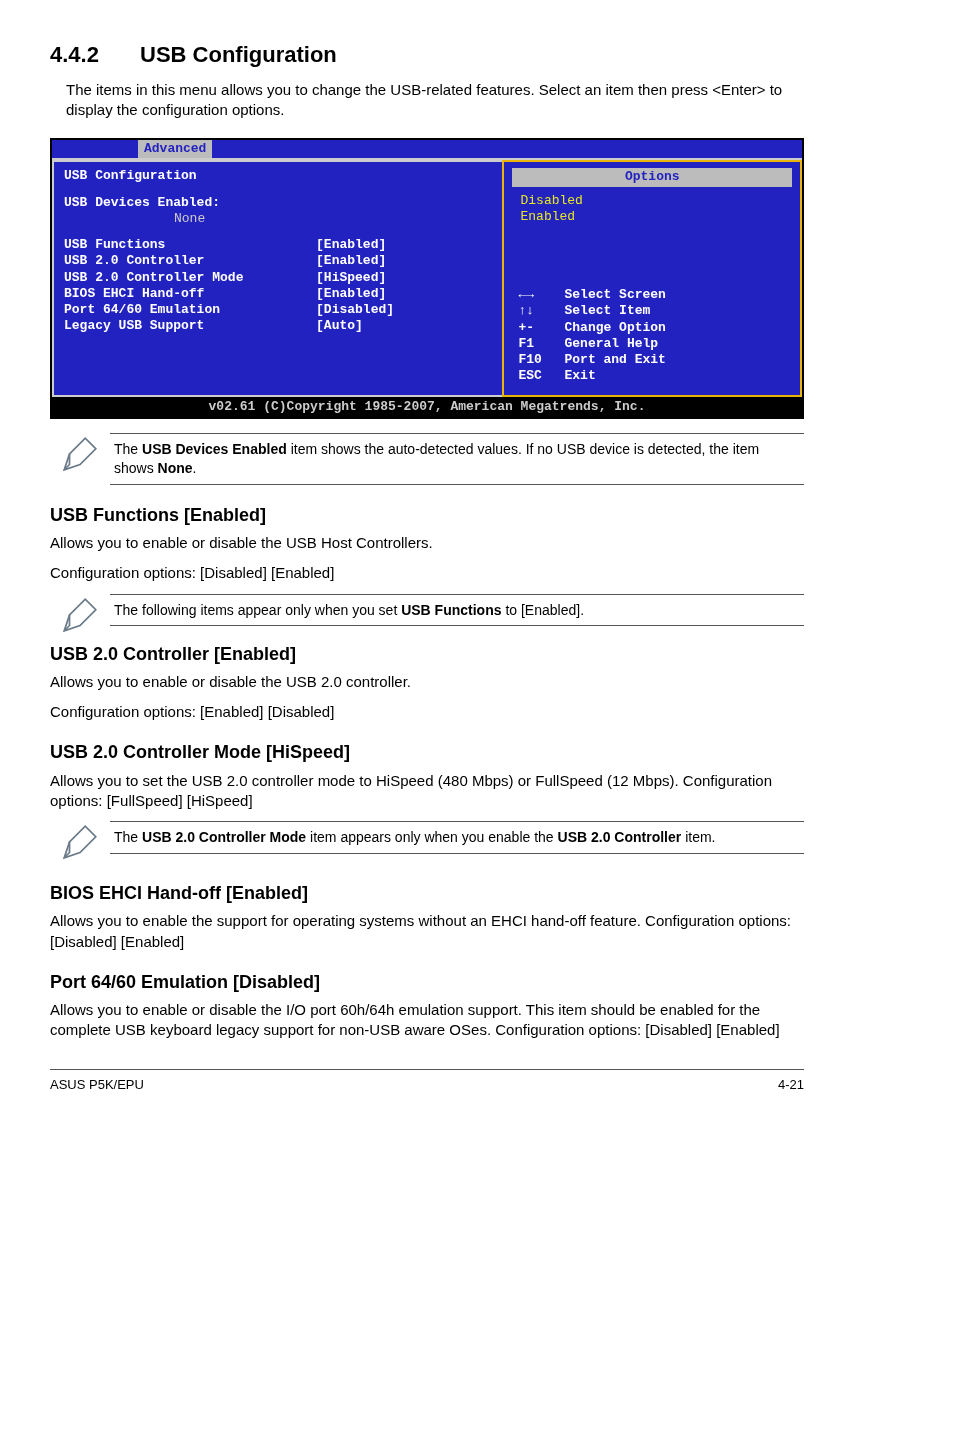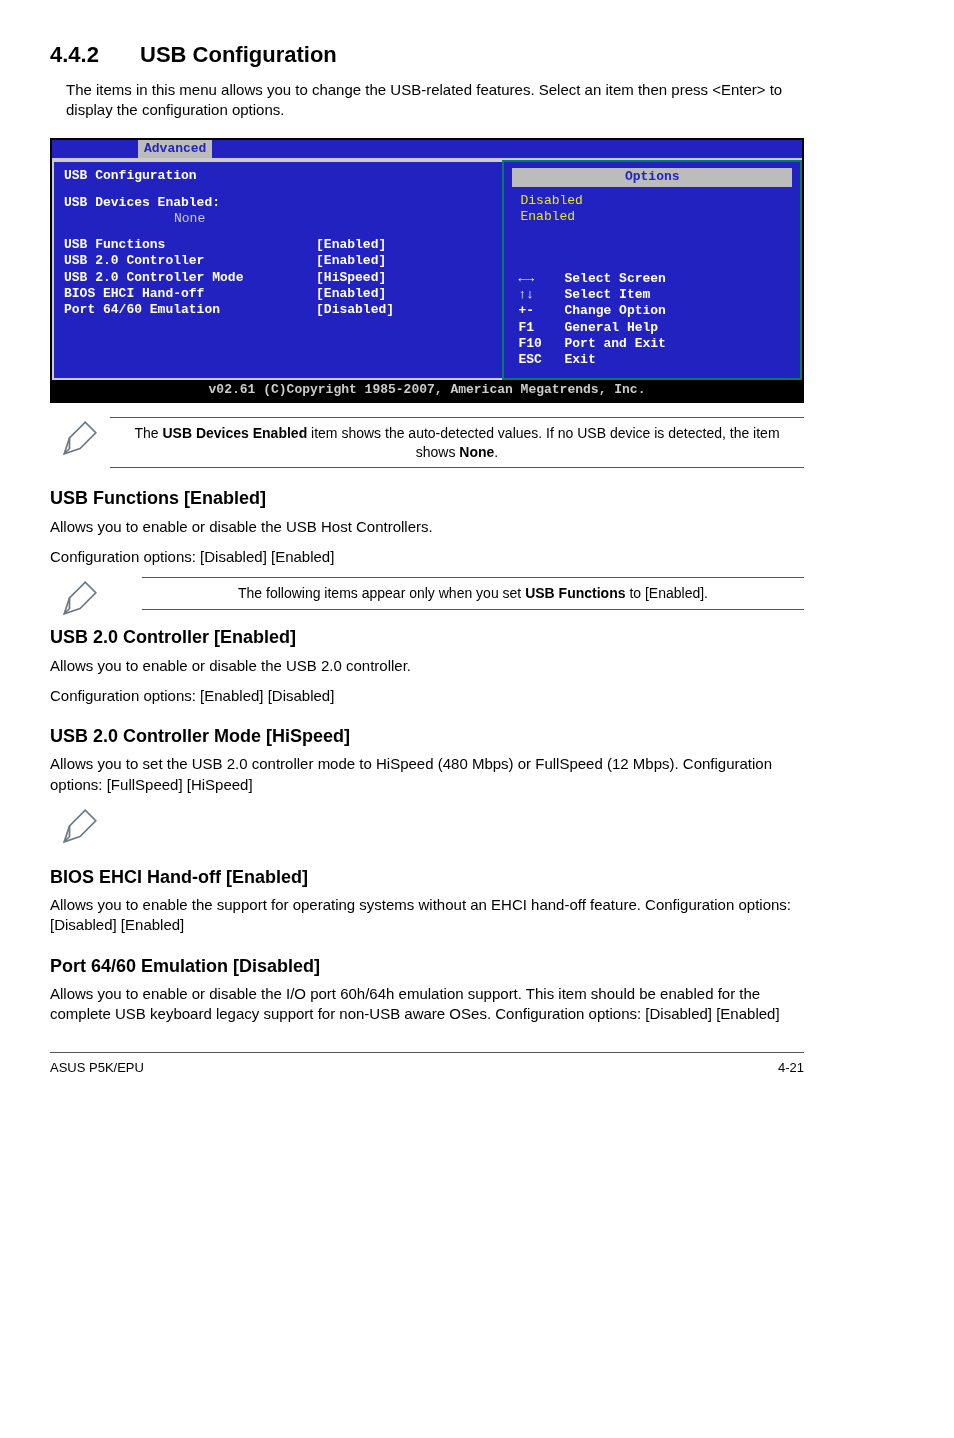"Options" .bios-right { border: 2px solid #0f766e -> 2px solid #eab308 }
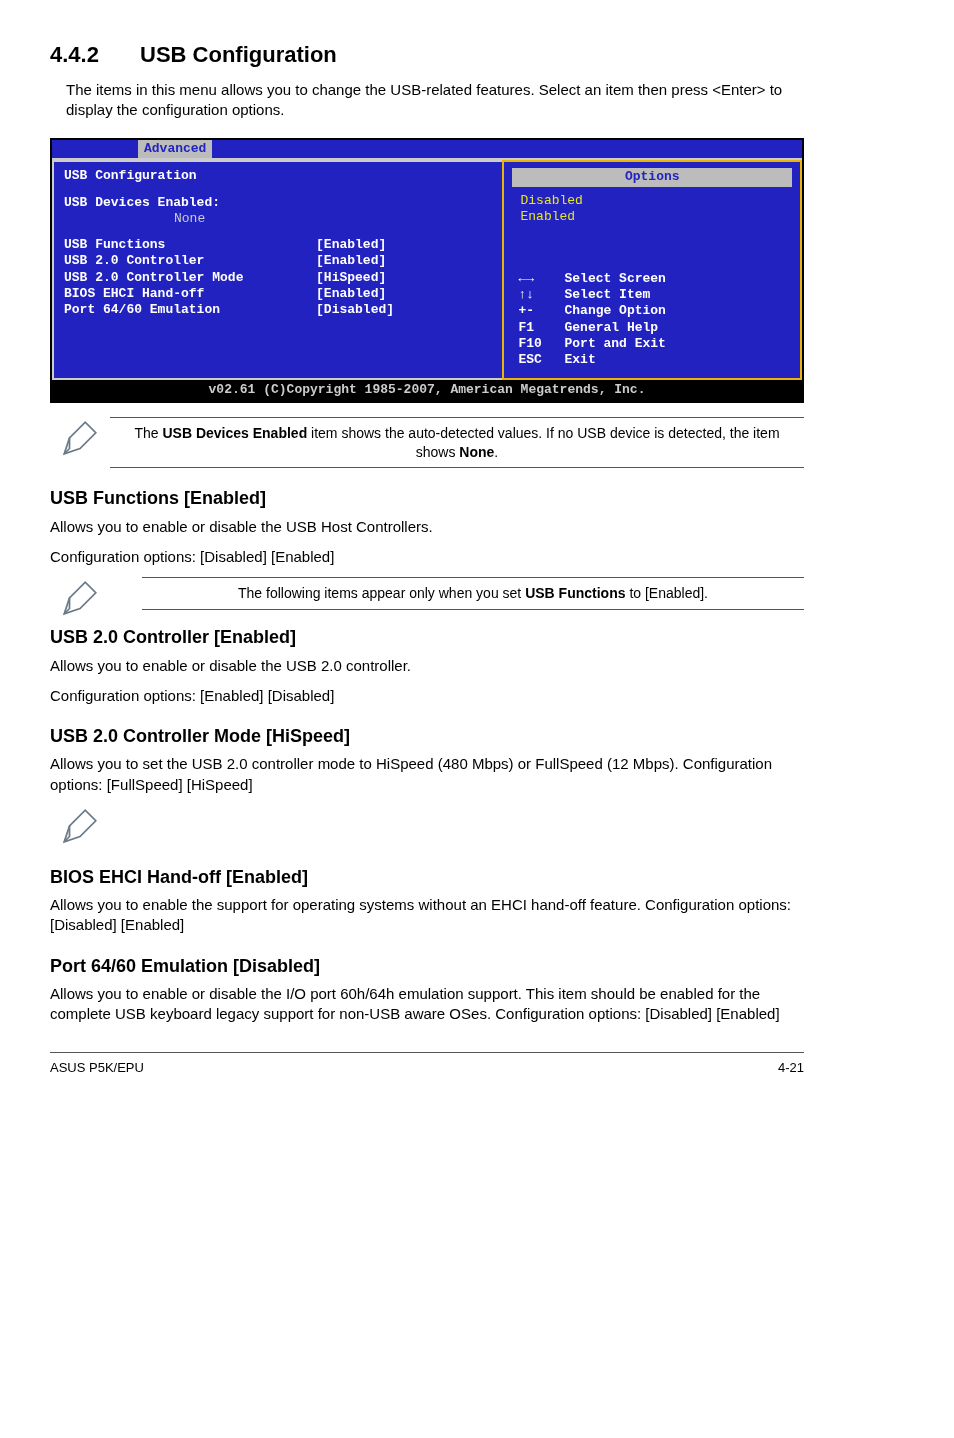"Legacy USB Support" div.bios-row { html: none -> <div> <div>Legacy USB Support</div> <div>[Auto]</div> </div> }
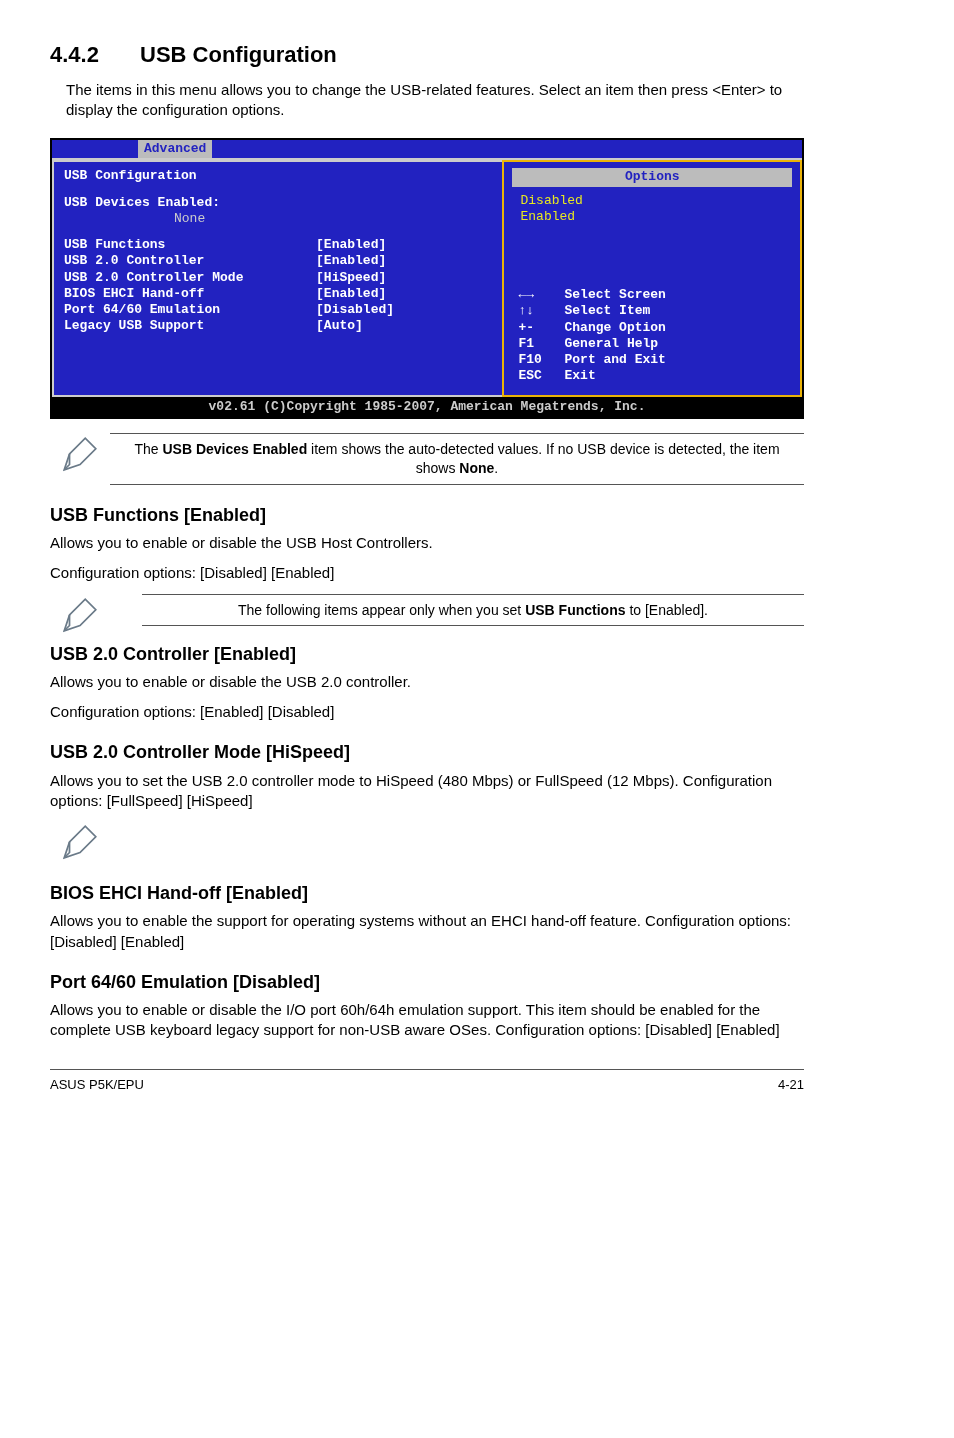"The USB Devices Enabled item" .note-block { text-align: center -> none }
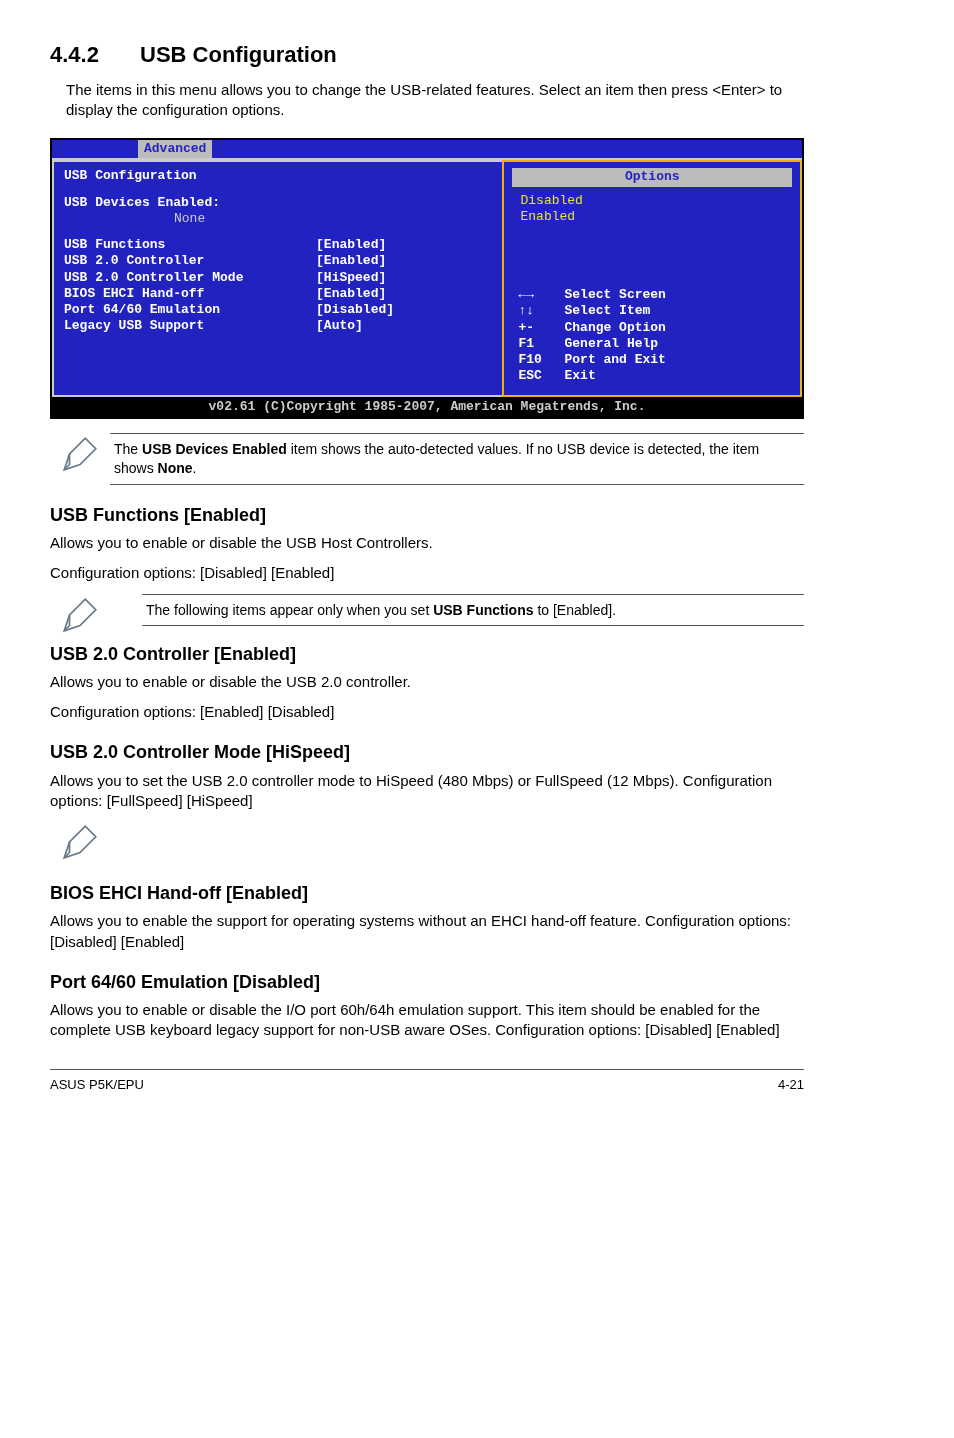"The following items appear only" .note-block.tight { gap: 32px -> none }
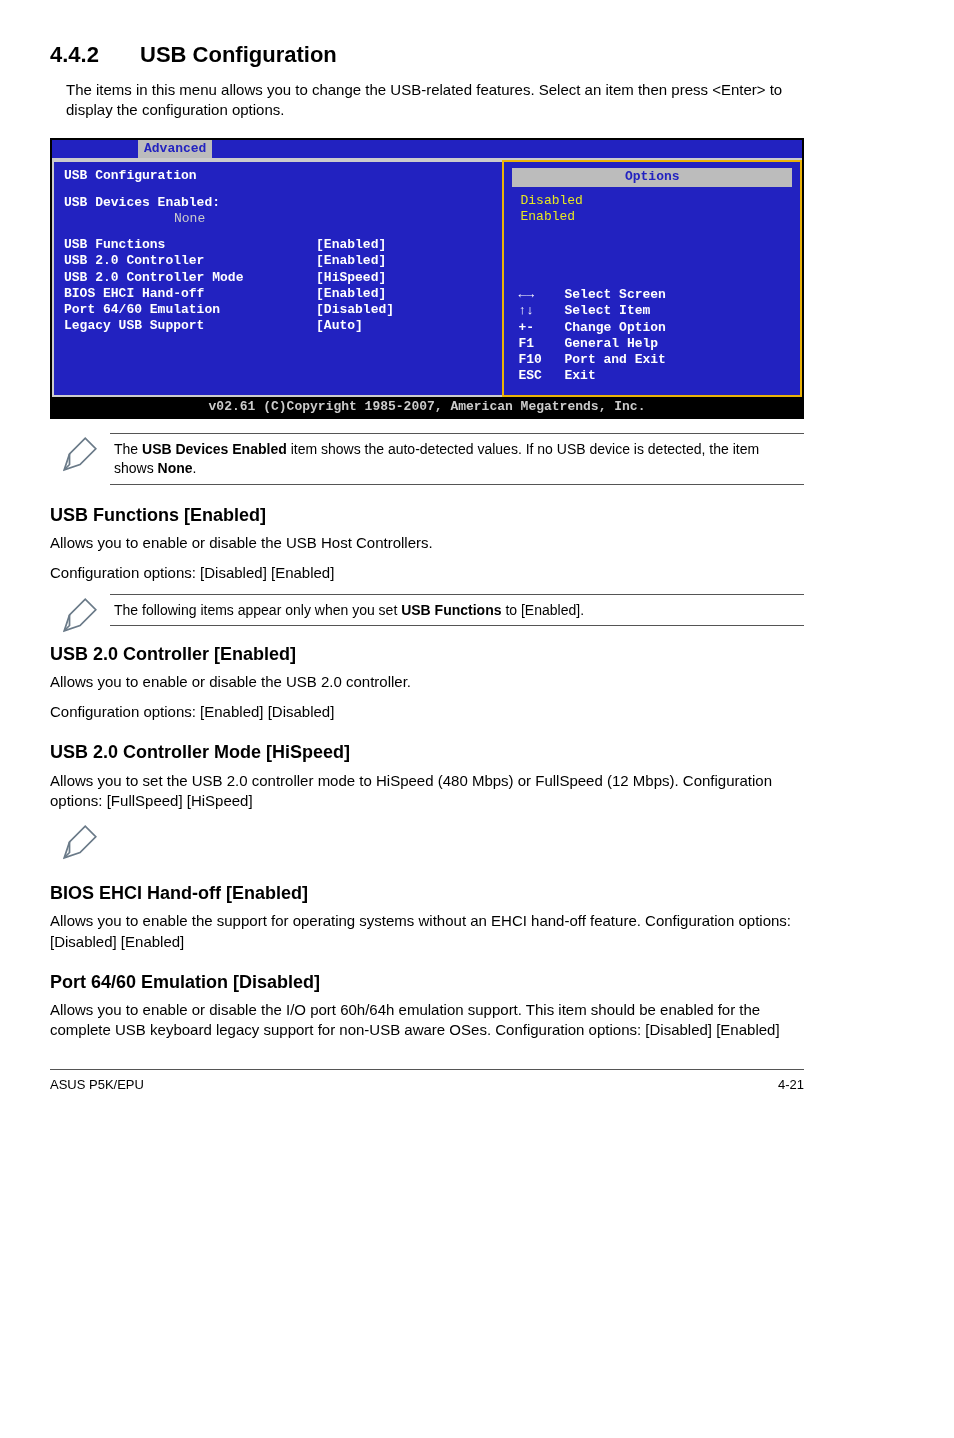"The USB 2.0 Controller Mode" div.note-text { html: none -> <div> <span>The </span><b>USB 2.0 Controller Mode</b><span> item appears only when you enable the </span><b>USB 2.0 Controller</b><span> item.</span> </div> }
